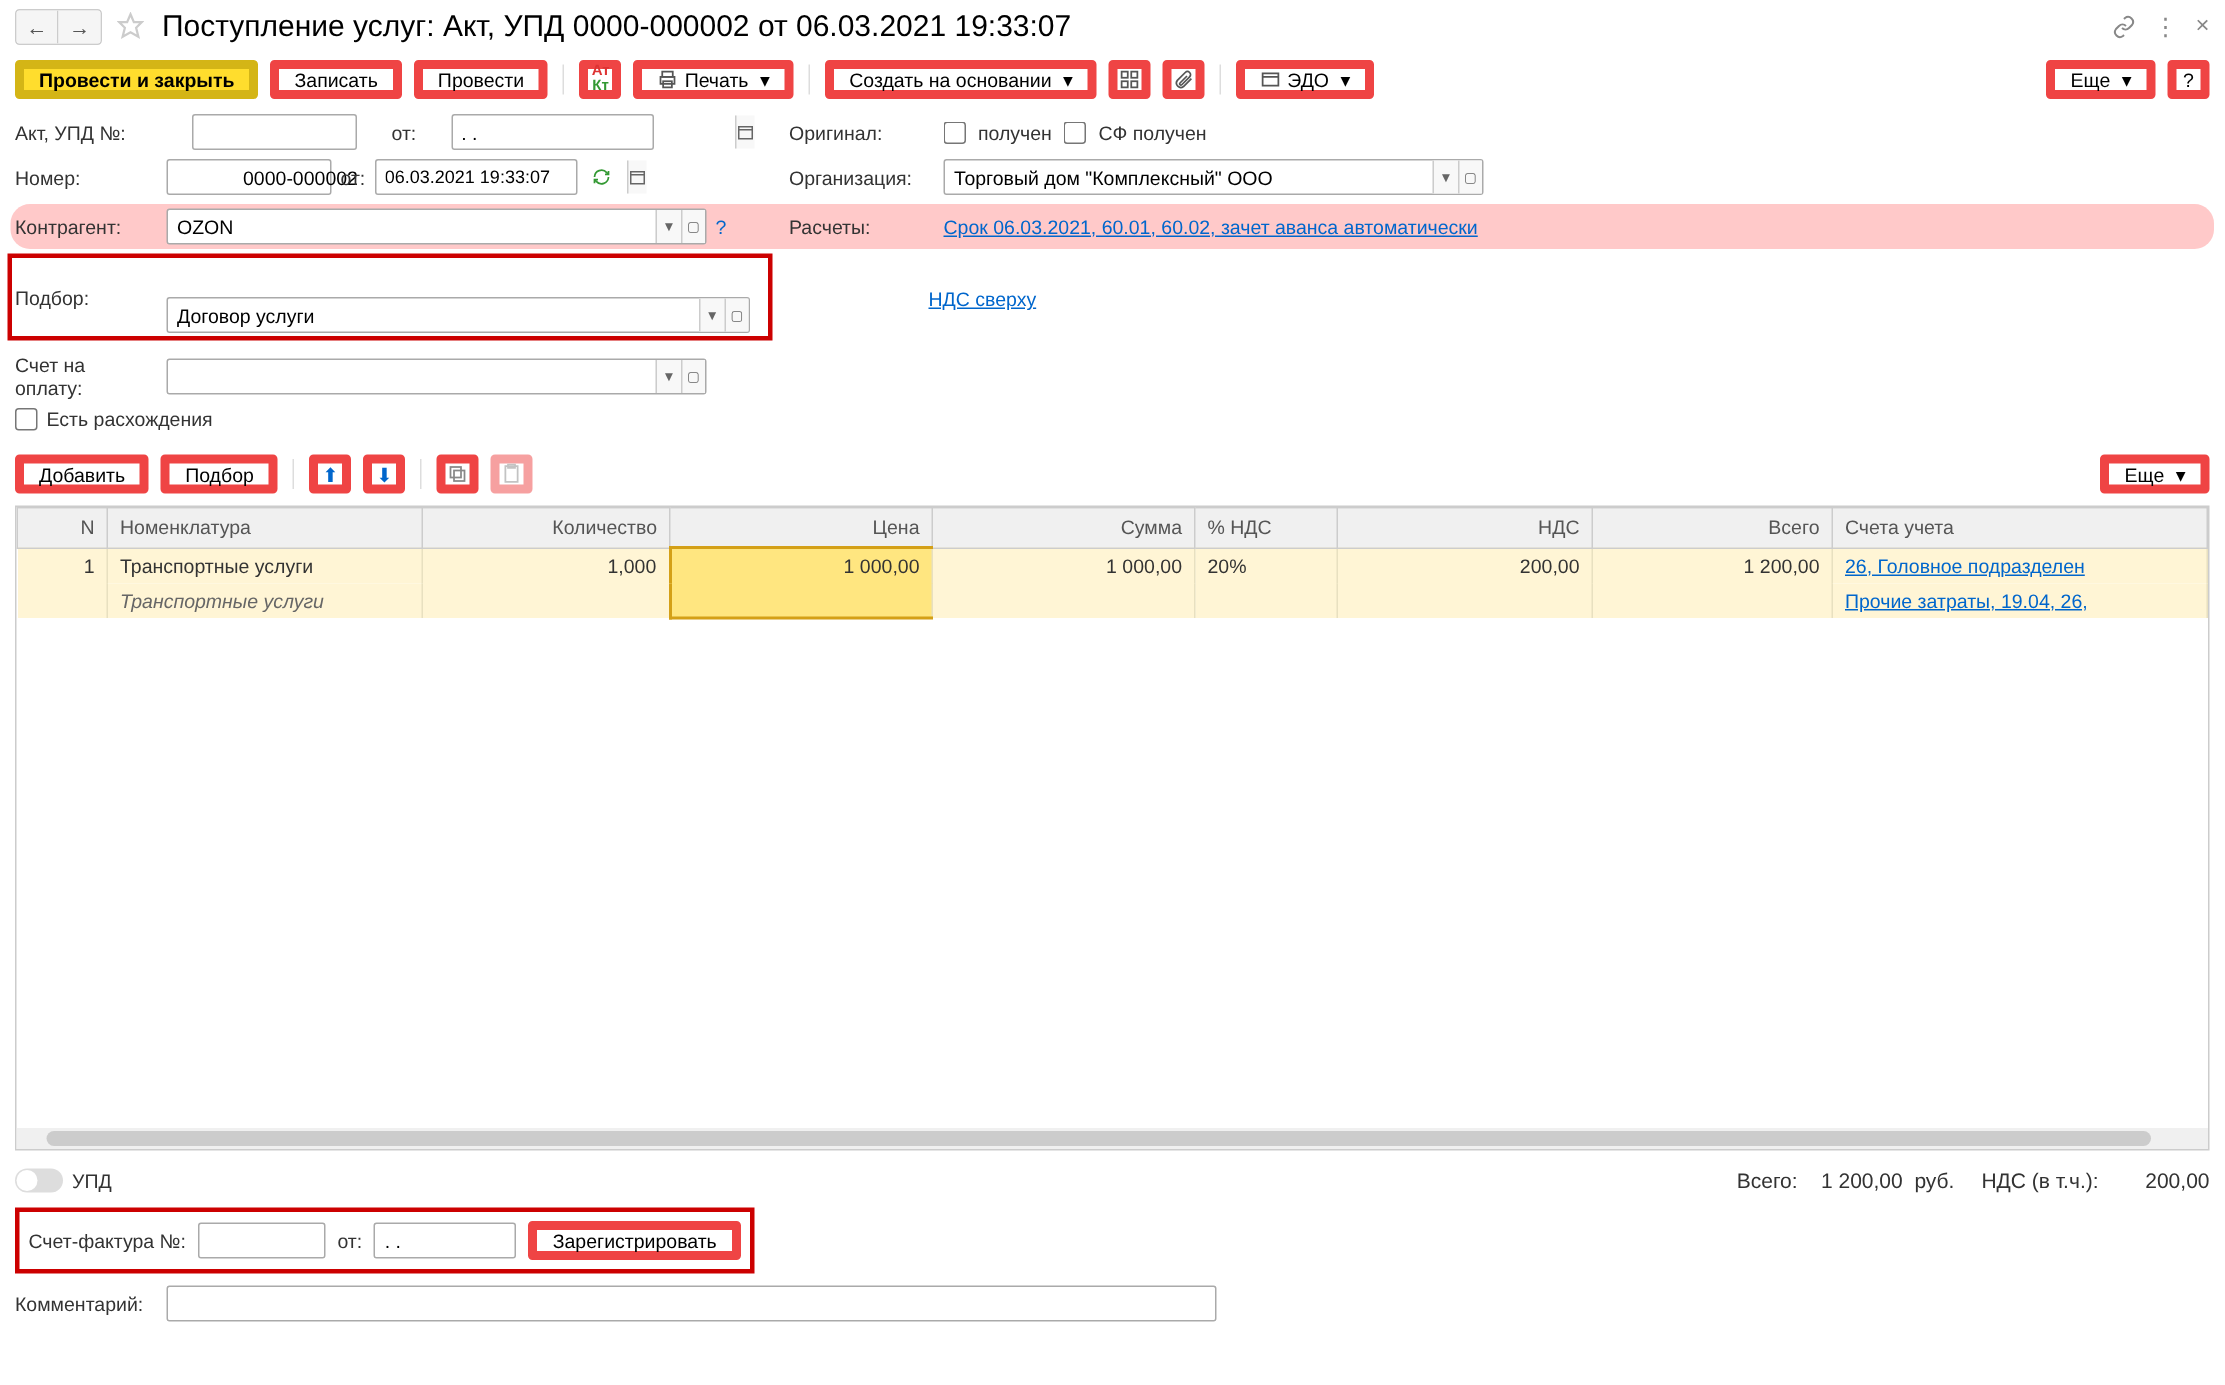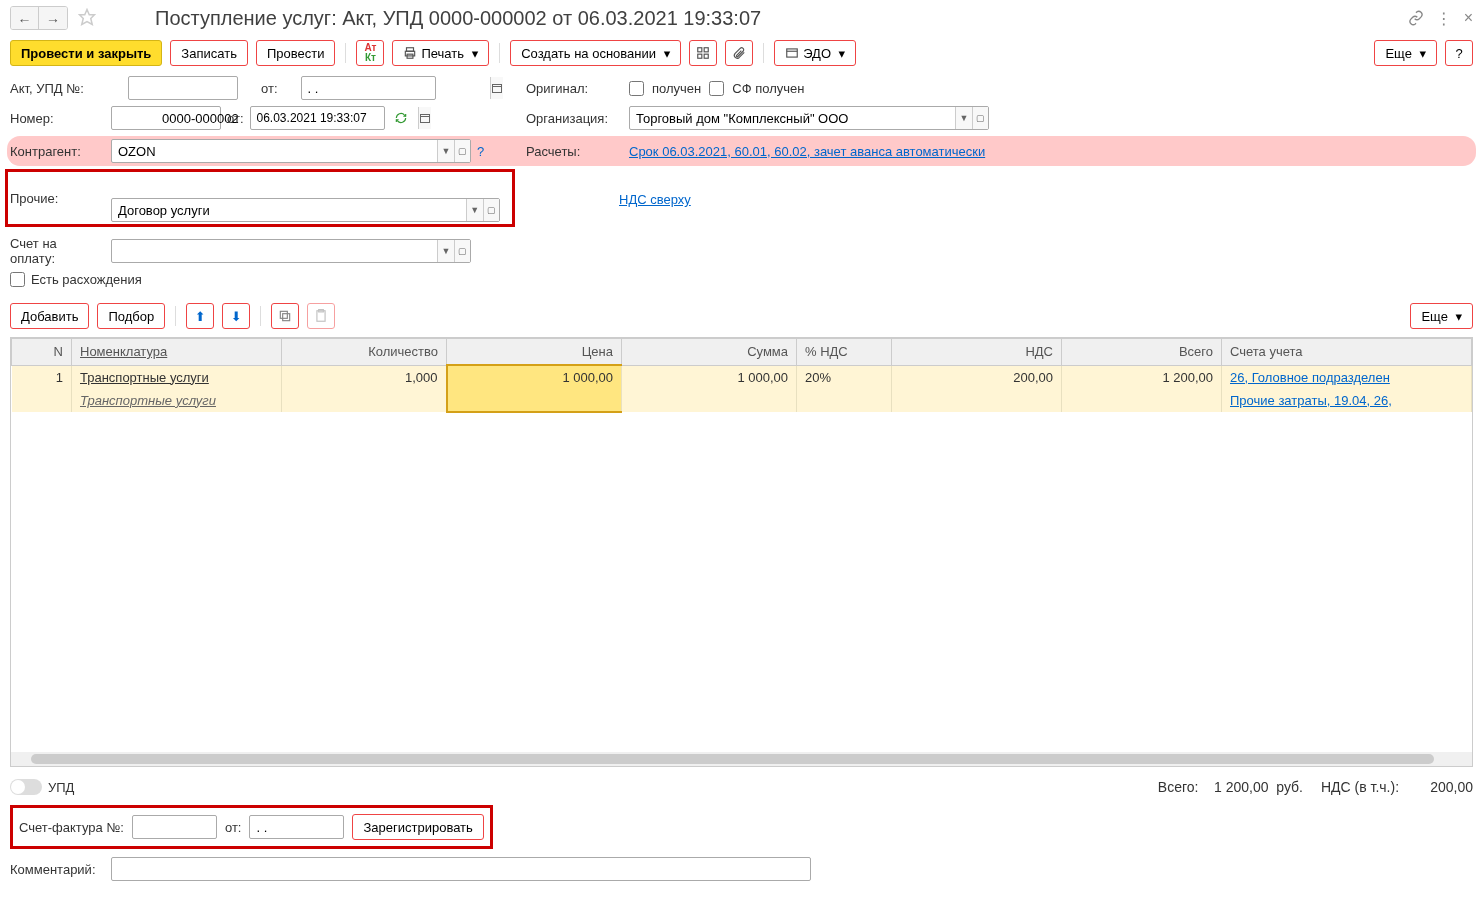"Поступление услуг: Акт, УПД 0000-000002" .title-text { color: #404040 -> #000000; margin-left: 47px -> none }
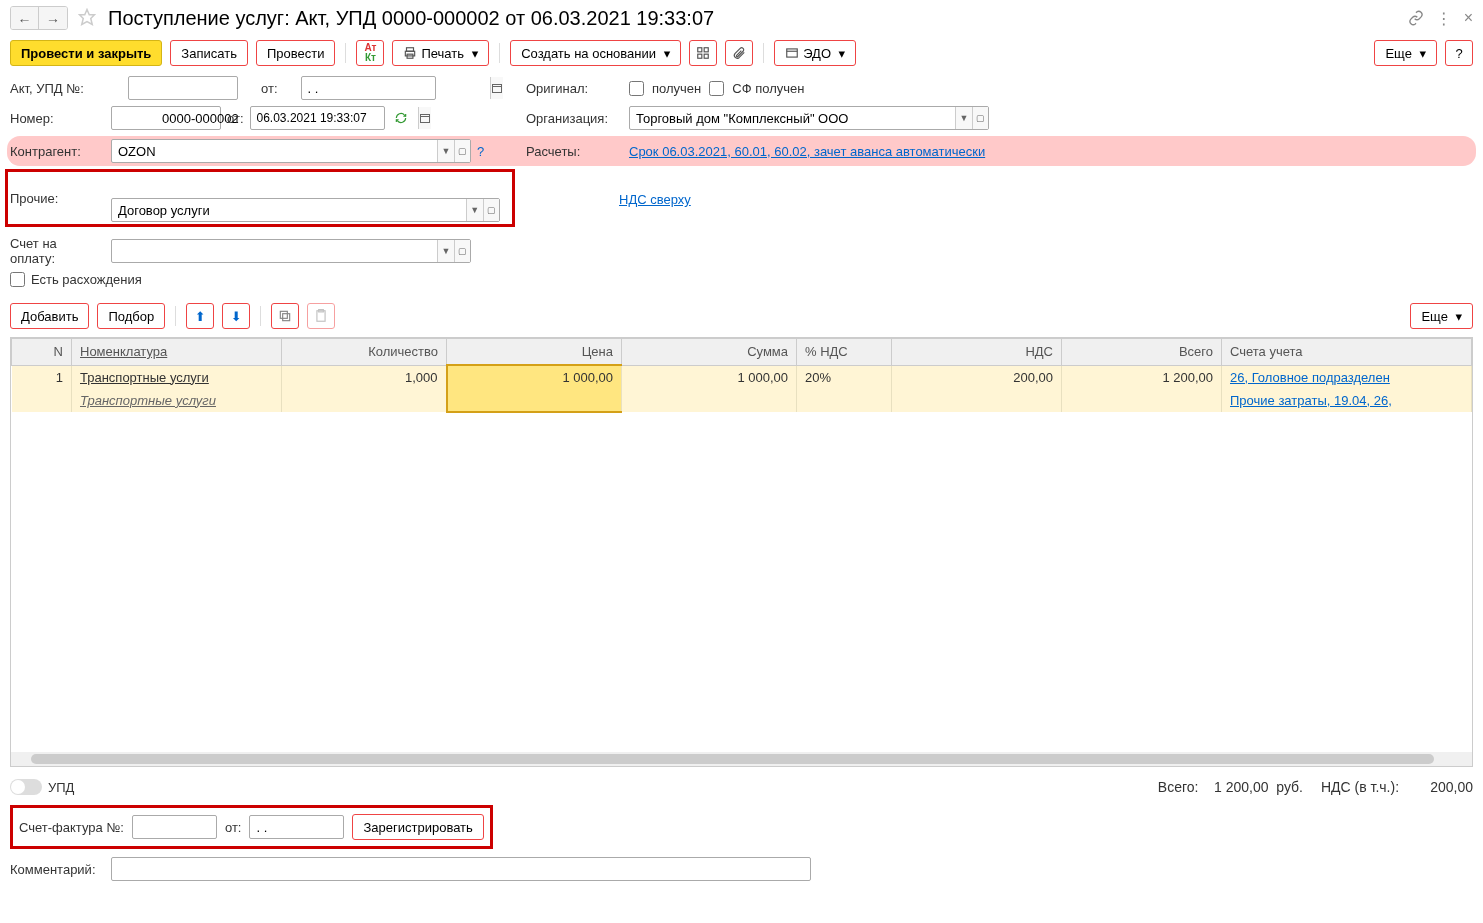"Провести и закрыть" .btn { border: 1px solid #ef4444 -> 6px solid #ef4444 }
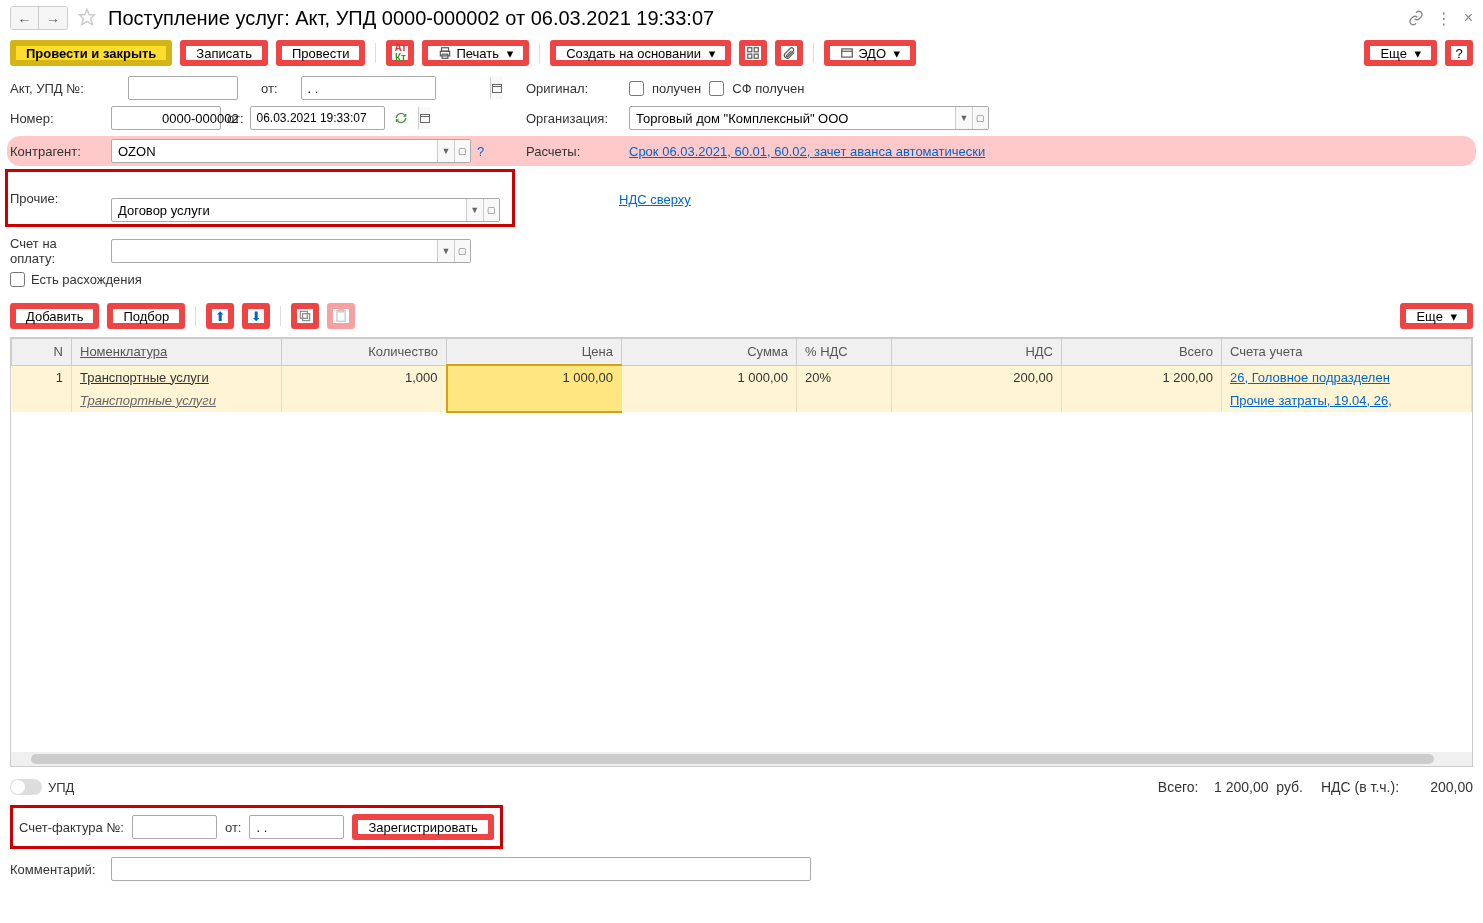"Прочие:" span.label { text: Прочие -> Подбор }
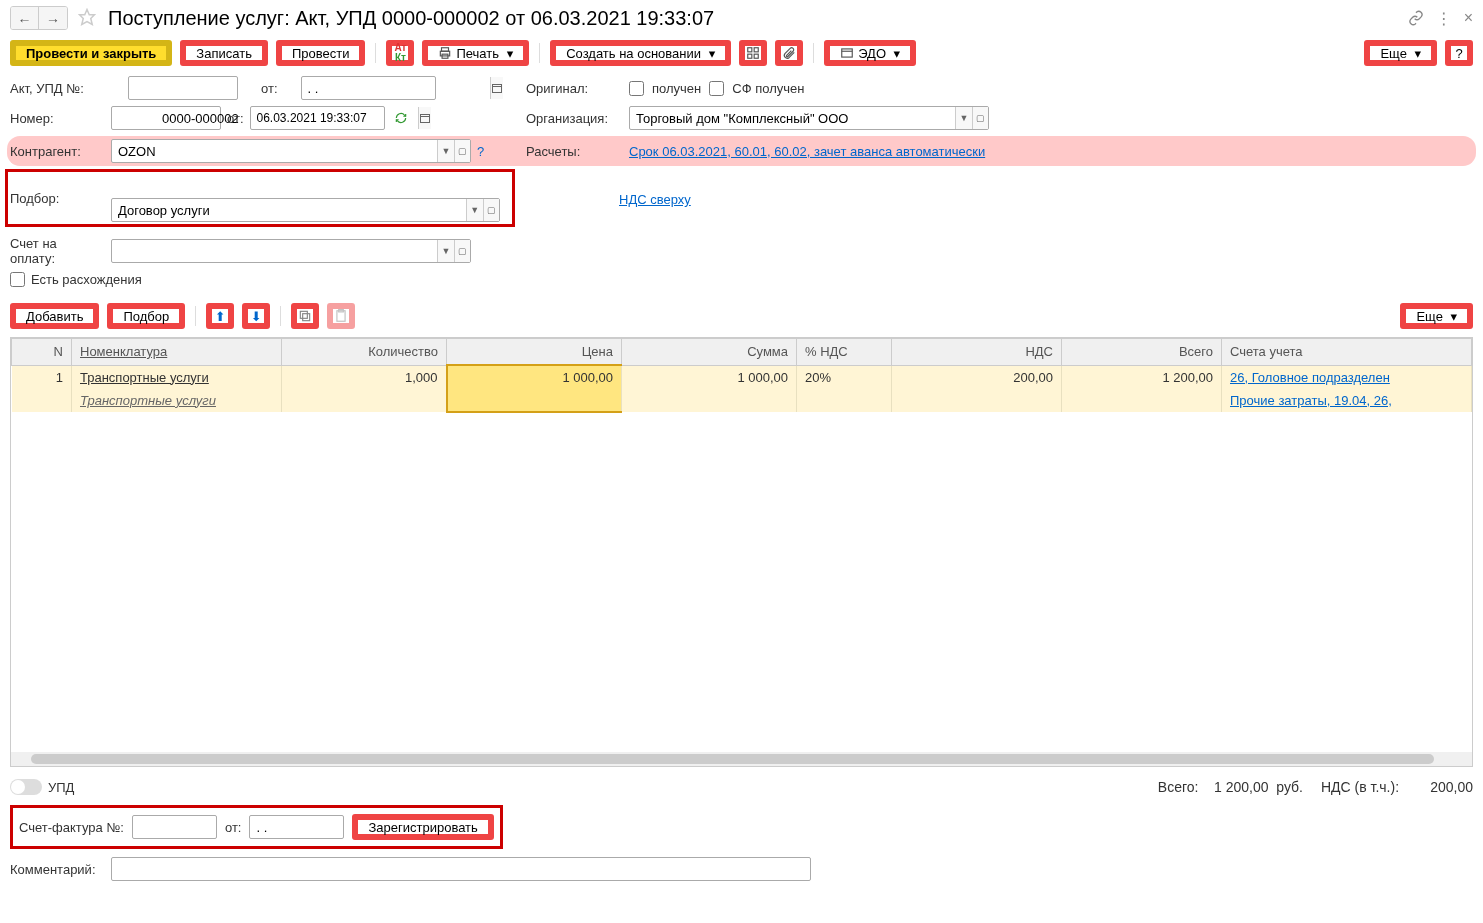"Номенклатура" .tbl .nom-col { text-decoration: underline -> none }
